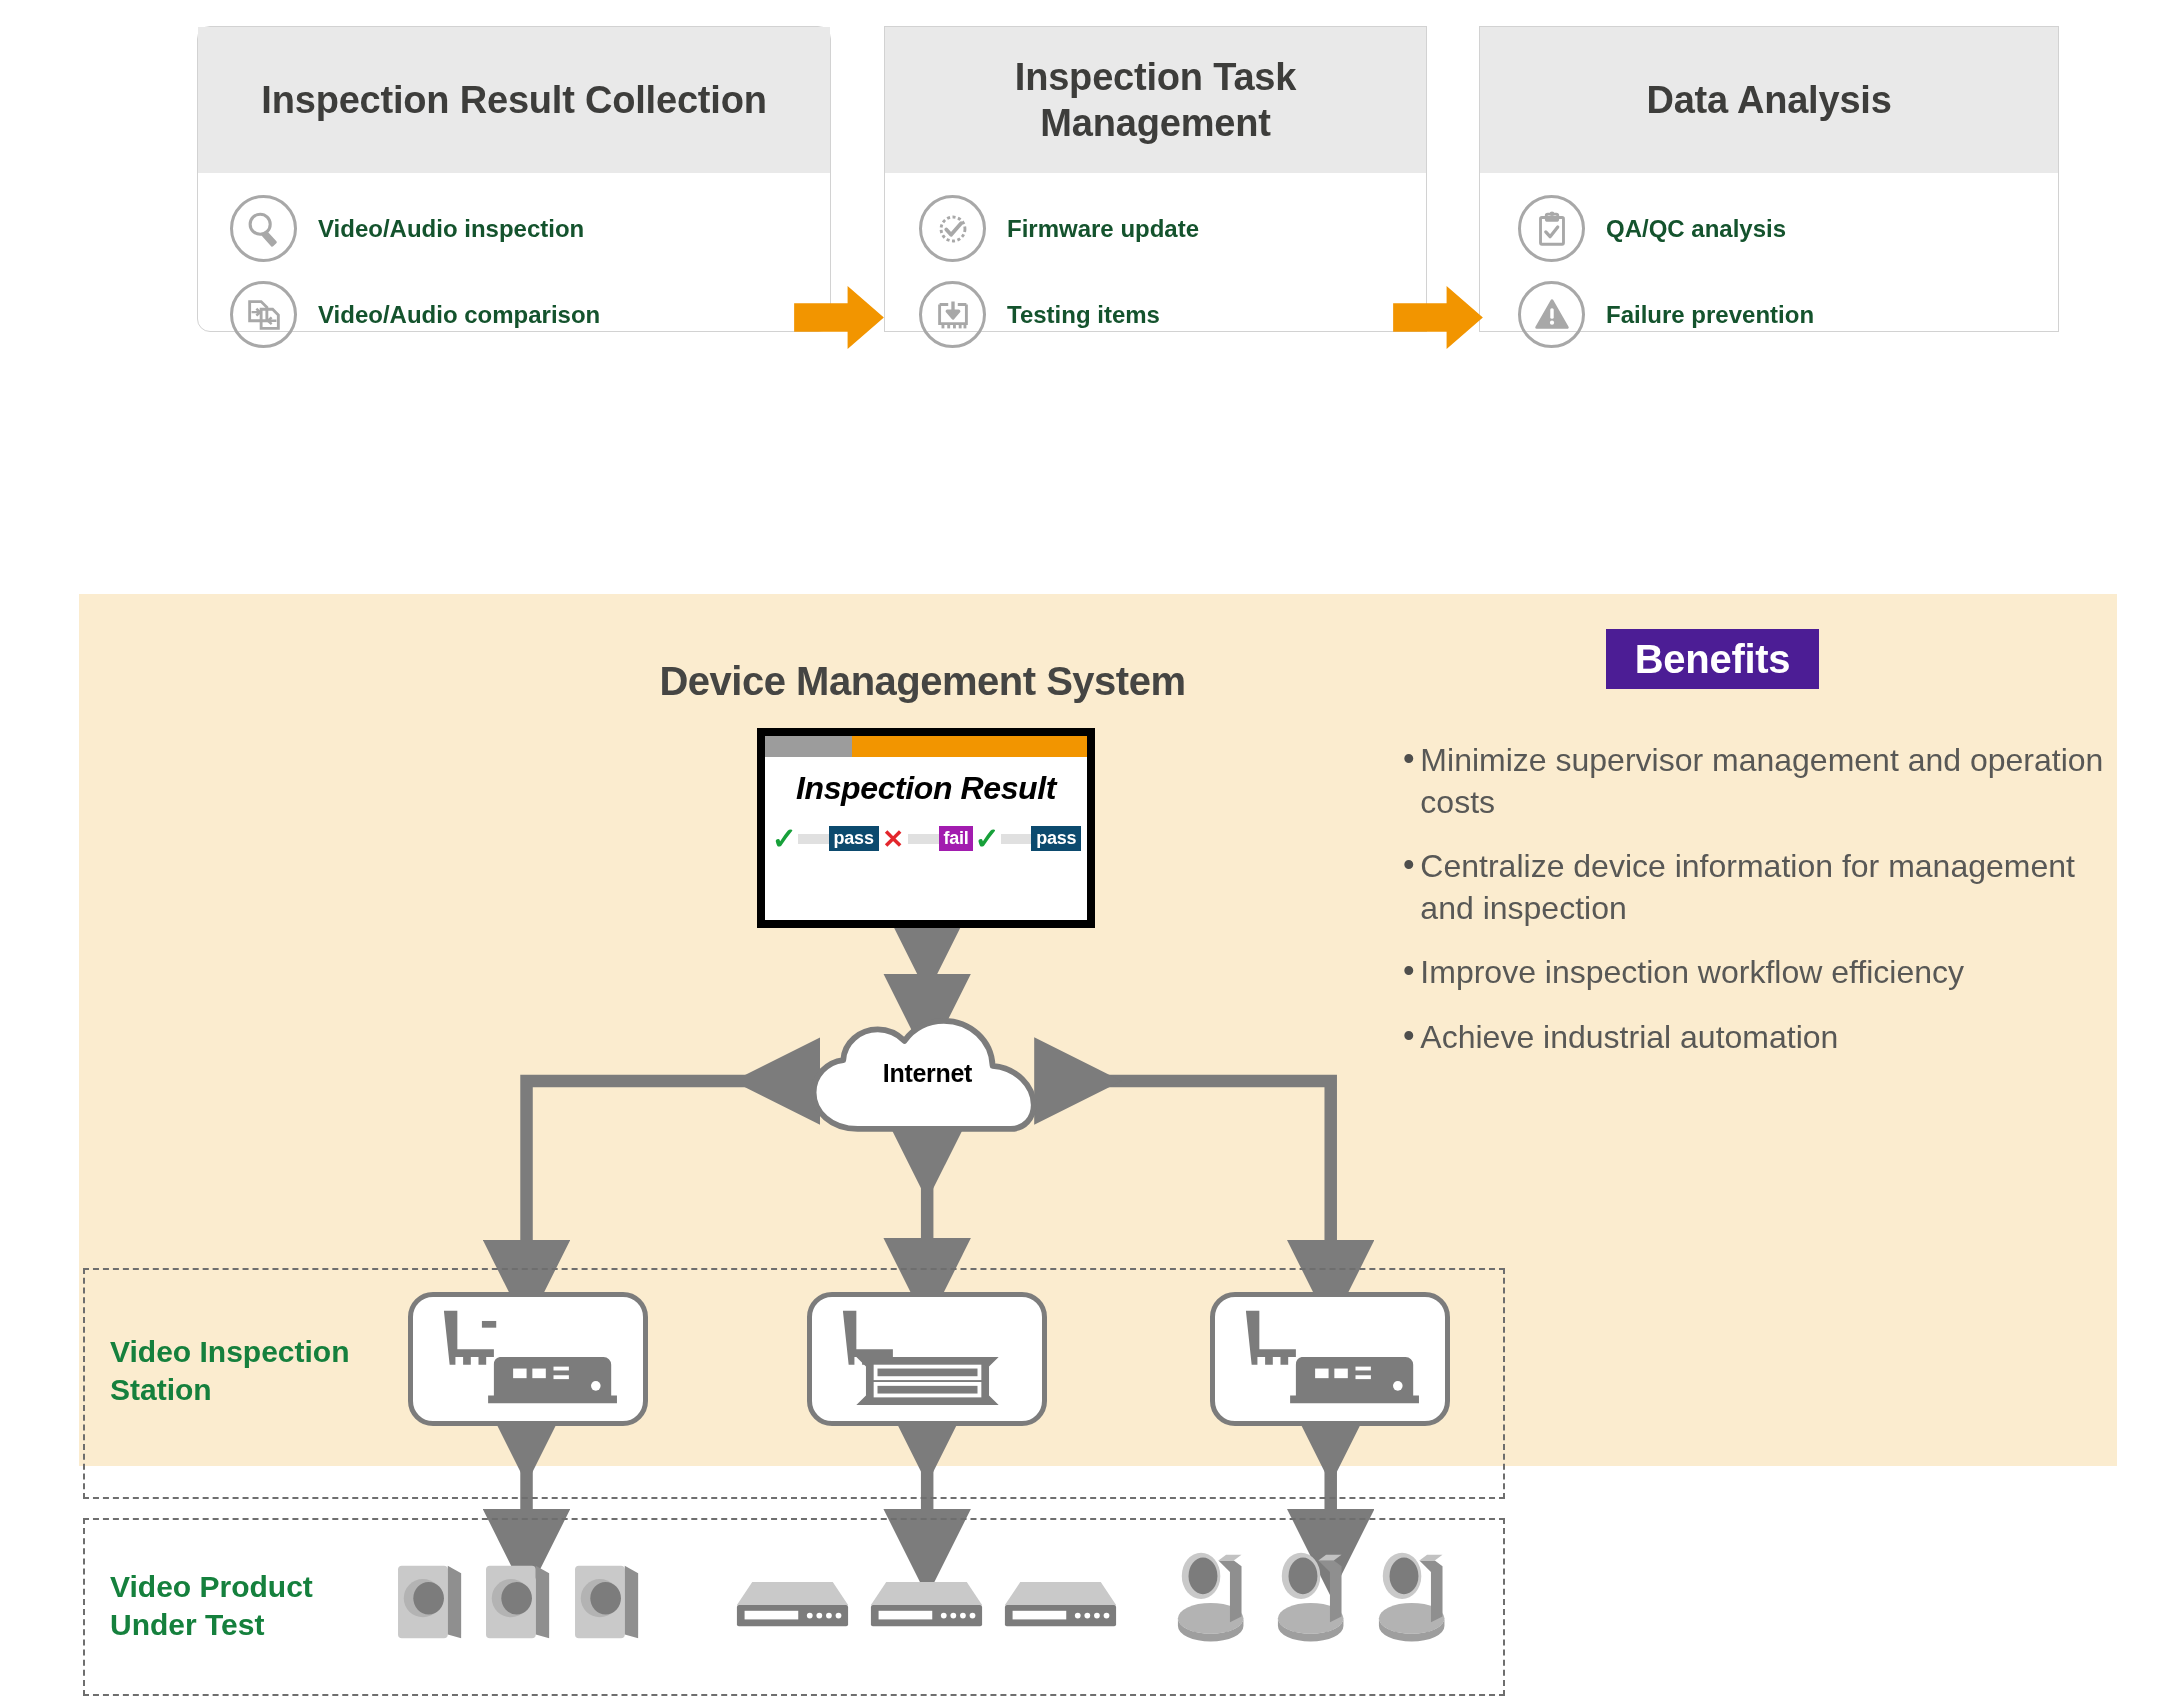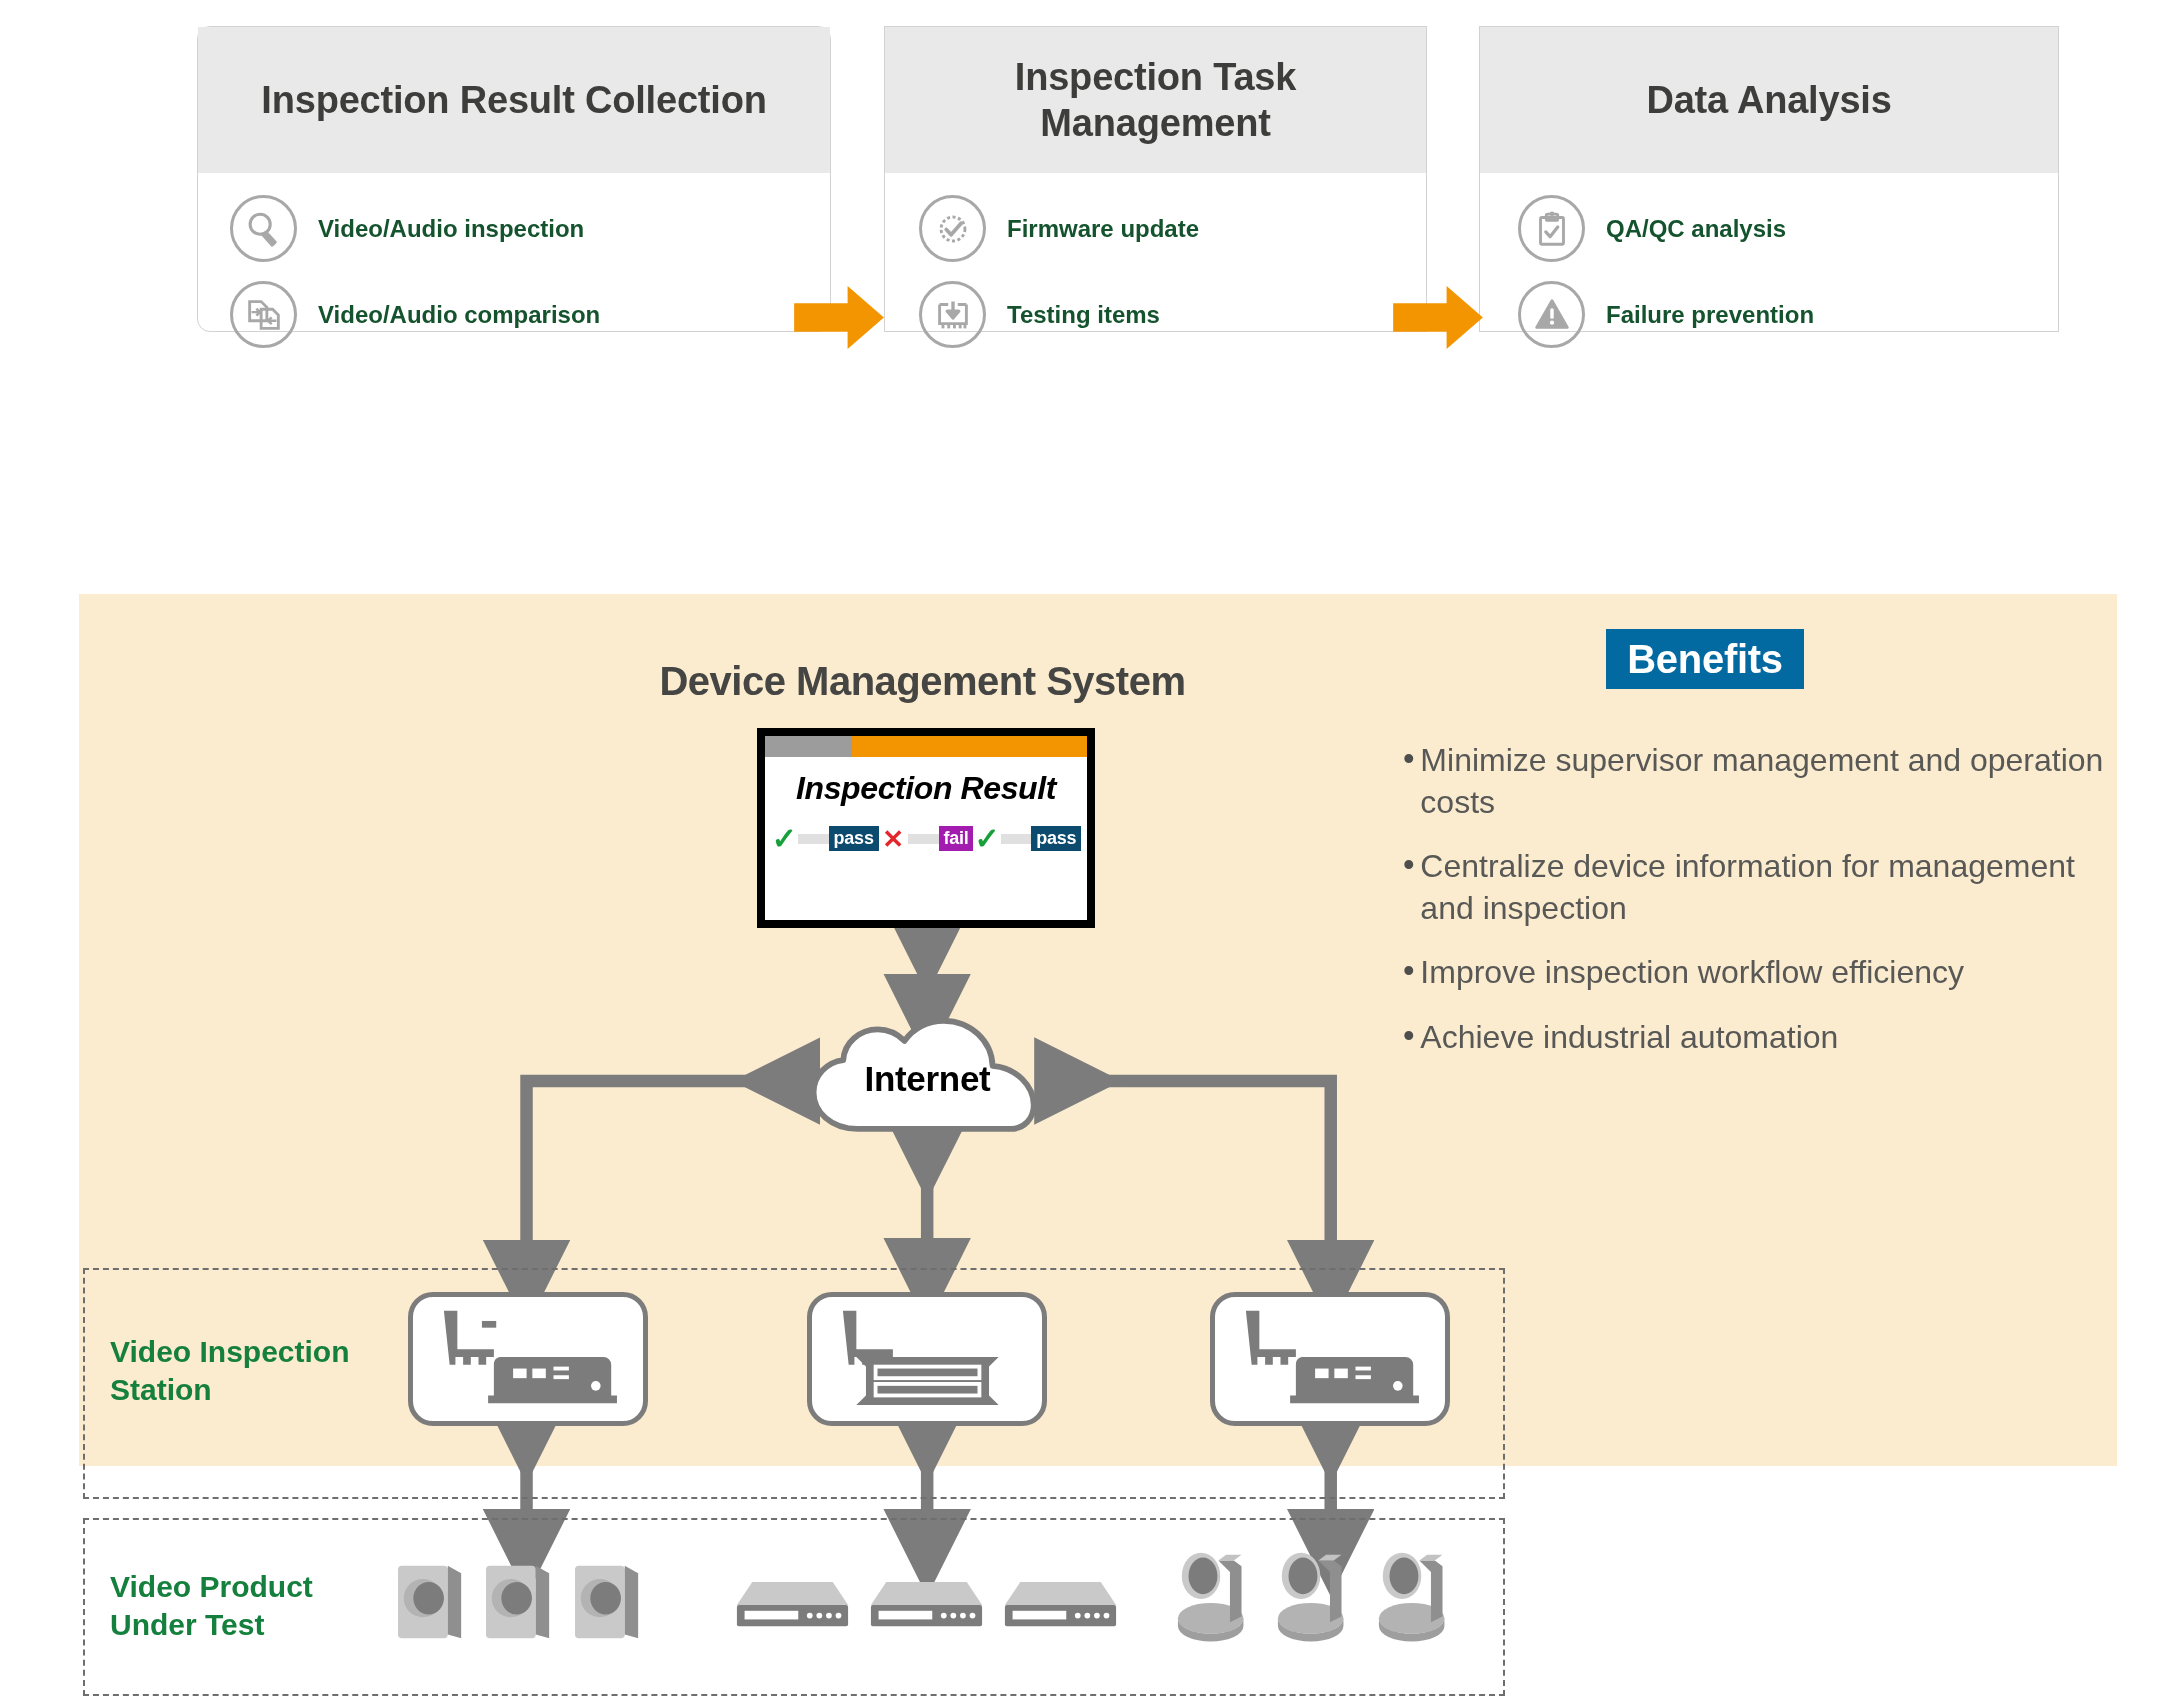"Benefits" .benefits-tag { background: #0369a1 -> #4c1d95; width: 198px -> 213px }
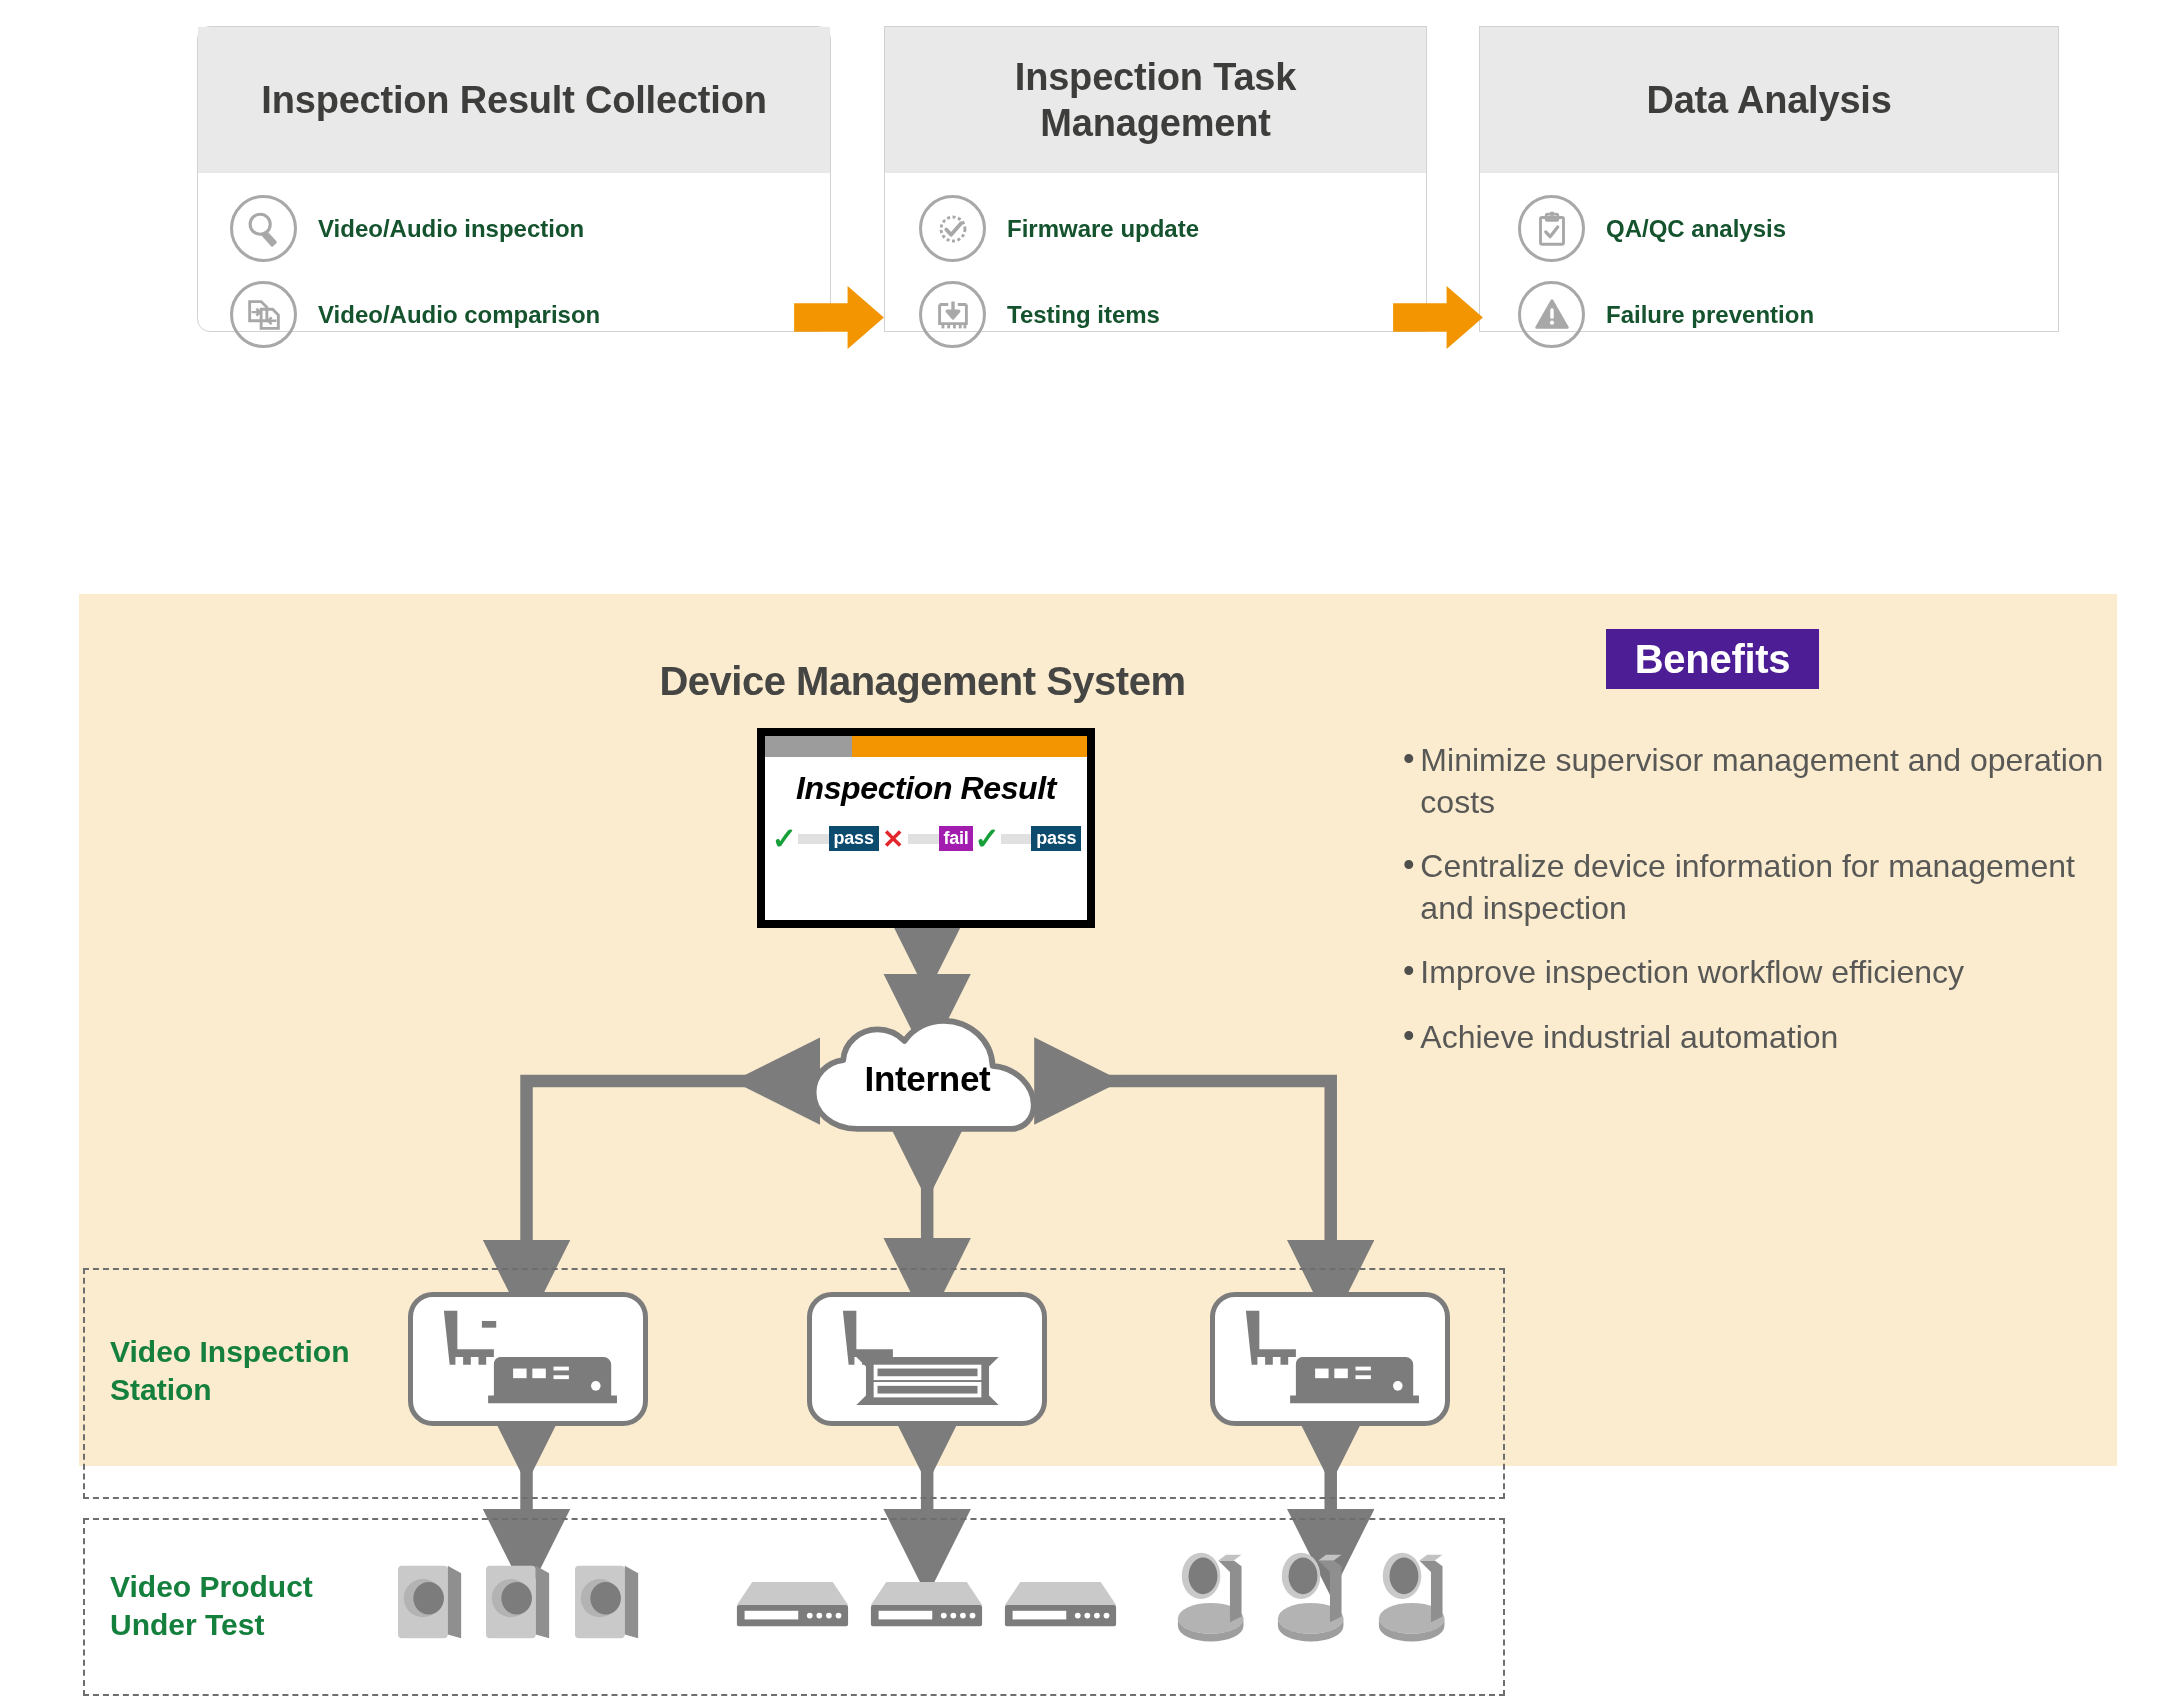"Internet" .cloud-label { font-size: 35px -> 25px }
